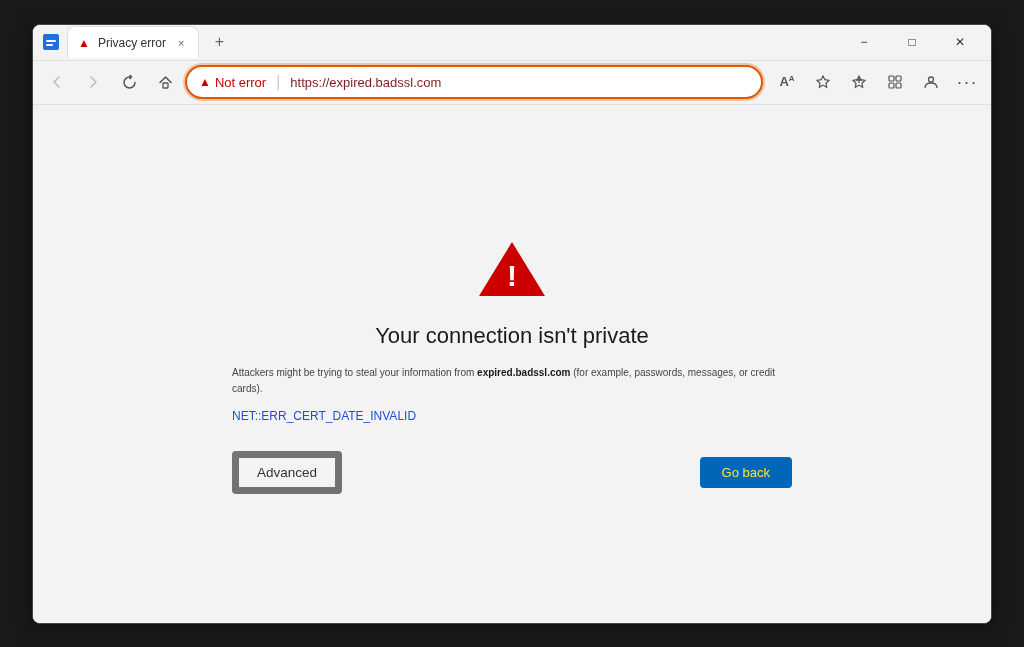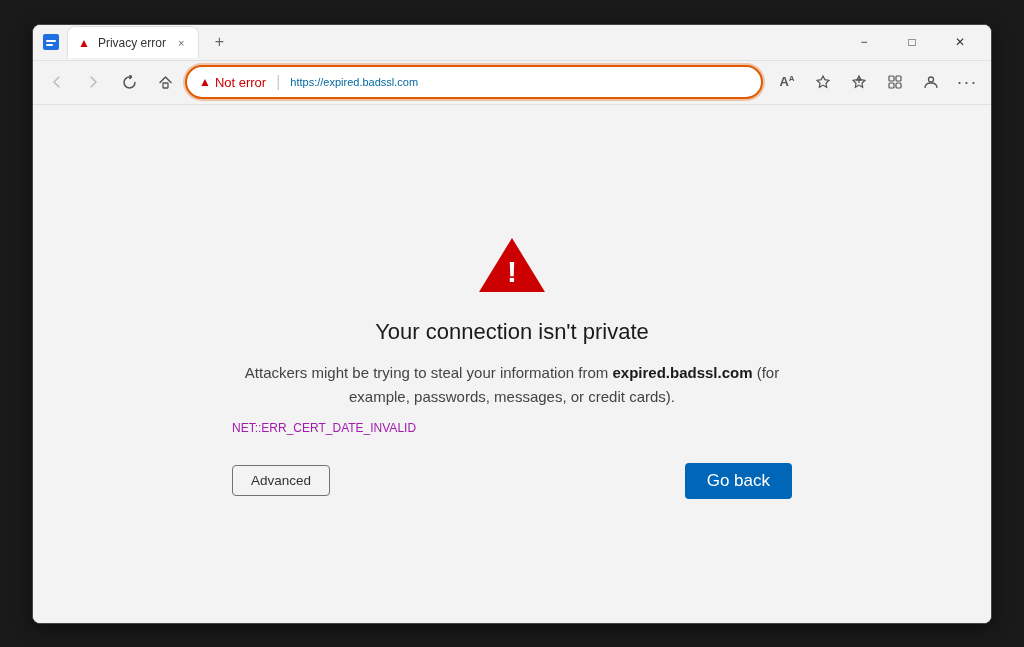"https://expired.badssl.com" .address-url { color: #0369a1 -> #7f1d1d; font-size: 11px -> 13px }
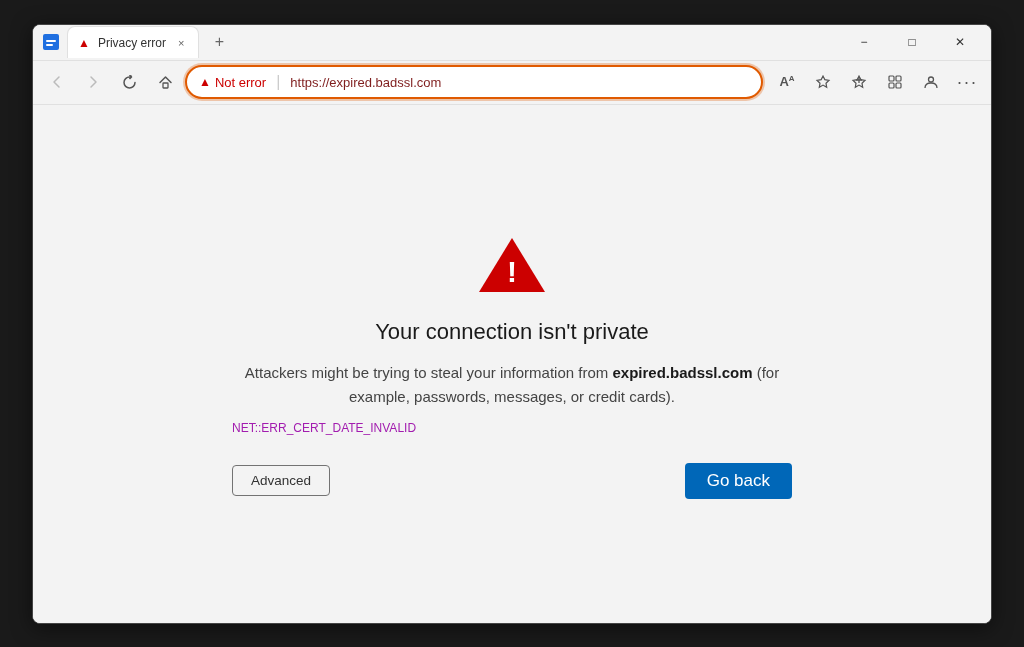"Attackers might be trying to" .error-description { font-size: 15px -> 10px; text-align: center -> left }
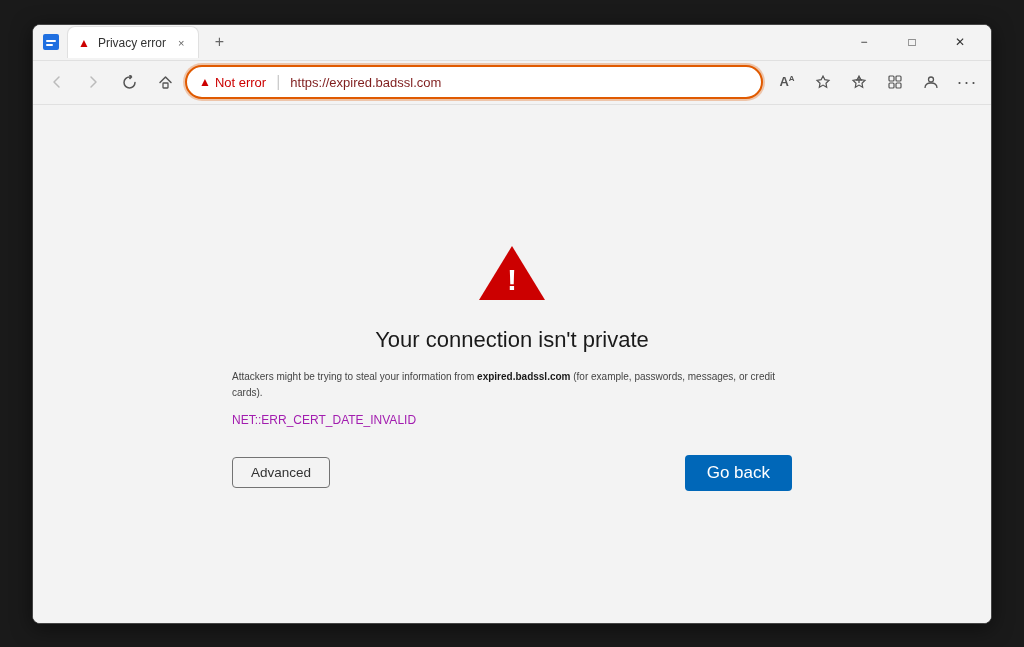"NET::ERR_CERT_DATE_INVALID" .error-code { color: #a21caf -> #1d4ed8 }
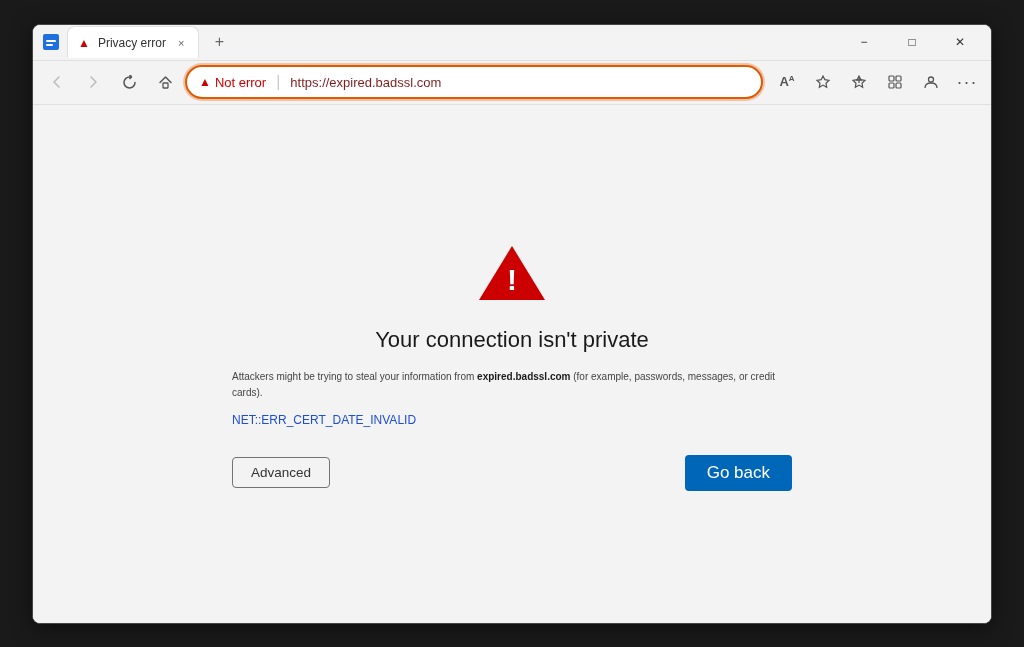"Advanced" .btn-advanced { border: 1px solid #737373 -> 7px solid #737373 }
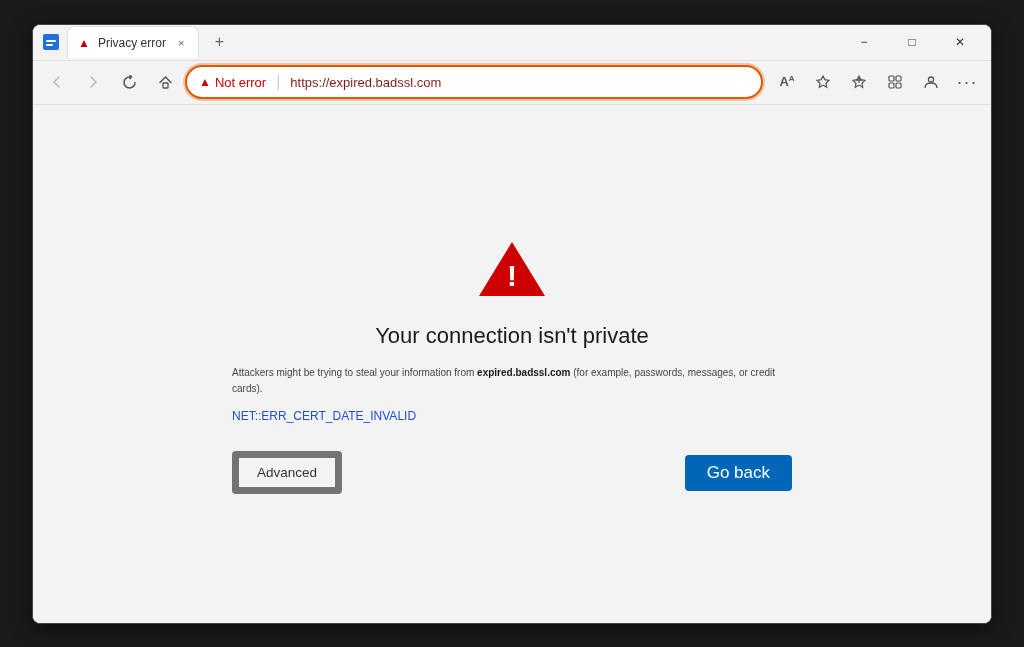"Go back" .btn-go-back { color: #ffffff -> #fde047; font-size: 17px -> 13px }
